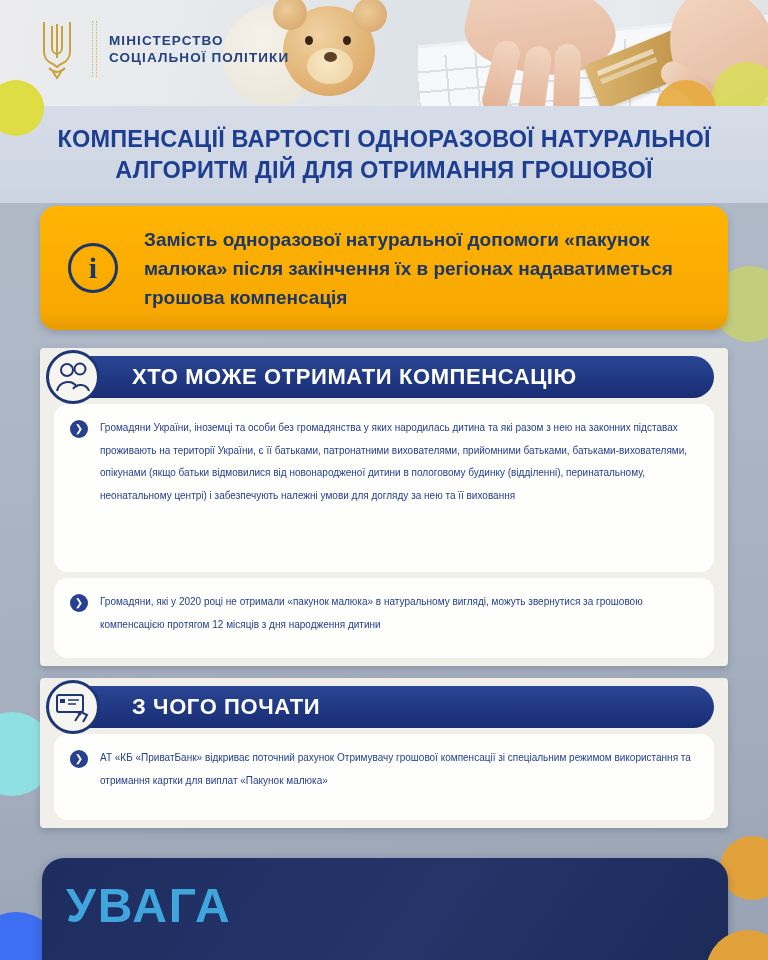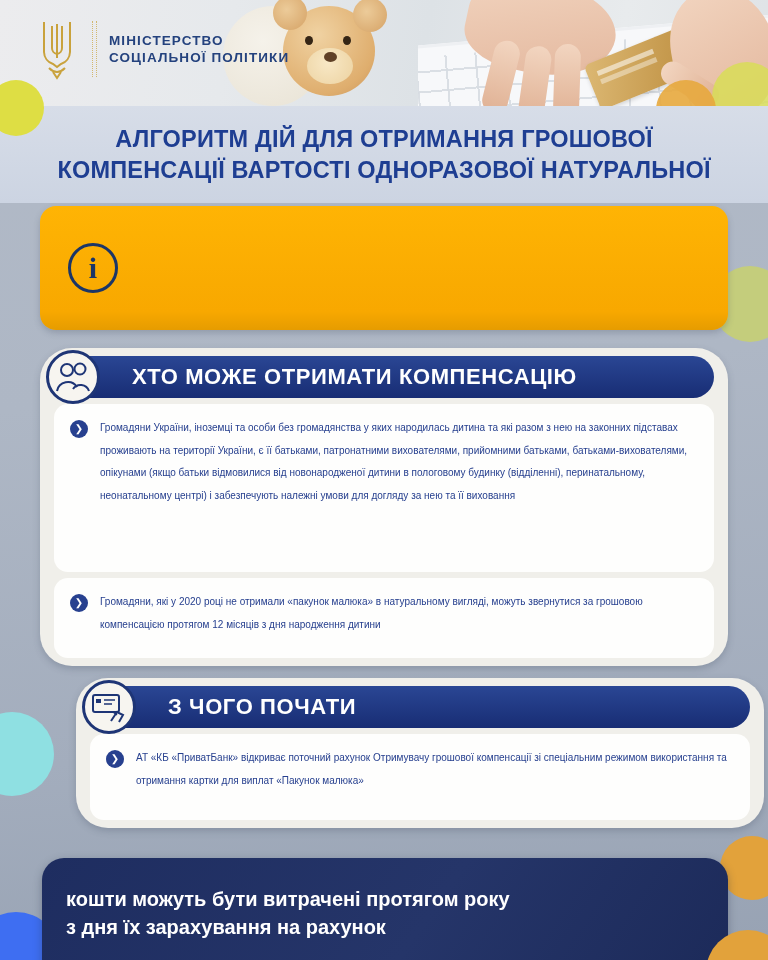"АЛГОРИТМ ДІЙ ДЛЯ ОТРИМАННЯ ГРОШОВОЇ" div.title-line { order: before "КОМПЕНСАЦІЇ ВАРТОСТІ ОДНОРАЗОВОЇ" -> after "КОМПЕНСАЦІЇ ВАРТОСТІ ОДНОРАЗОВОЇ" }
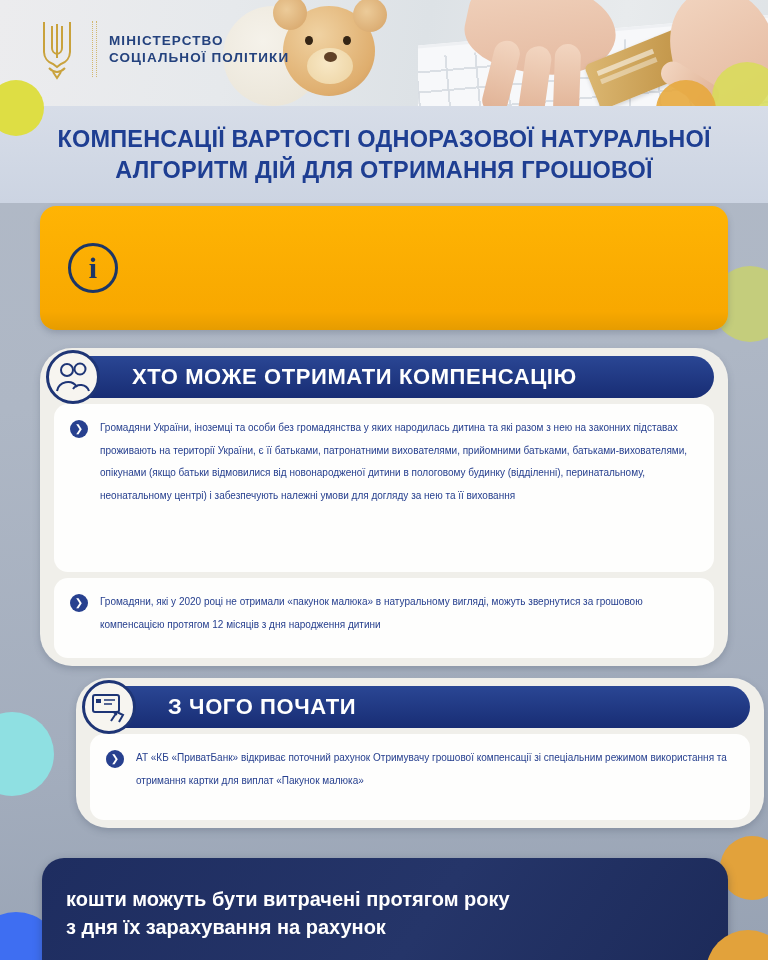"Замість одноразової натуральної допомоги" div.info-text { html: none -> <div>Замість одноразової натуральної допомоги «пакунок малюка» після закінчення їх в регіонах надаватиметься грошова компенсація</div> }
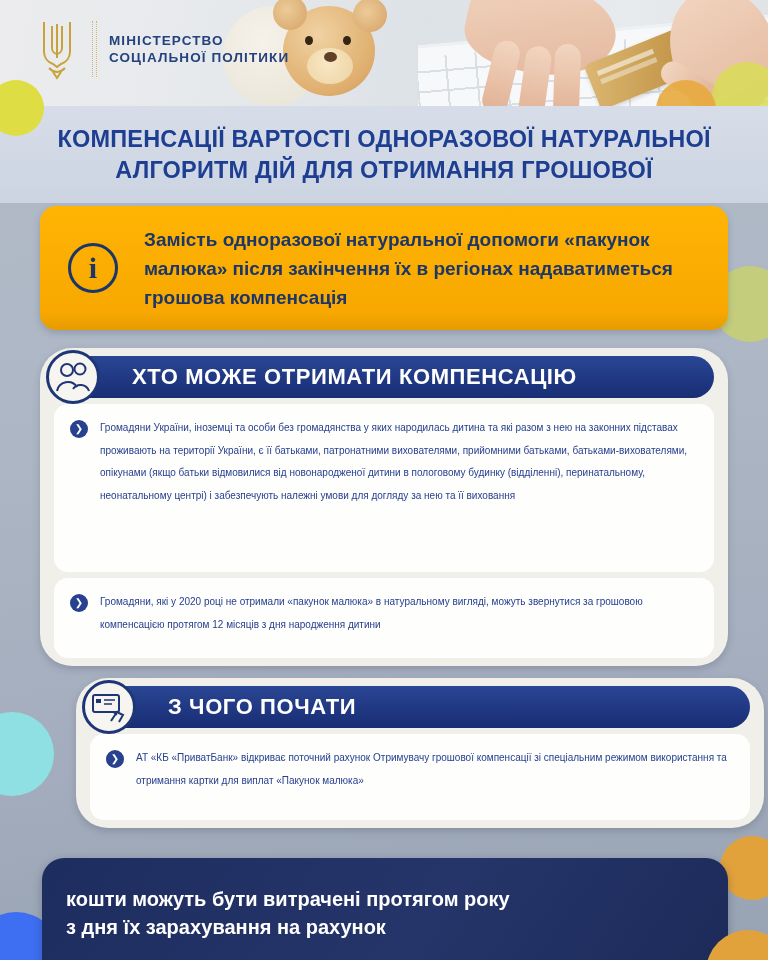"ХТО МОЖЕ ОТРИМАТИ КОМПЕНСАЦІЮ" .card { border-radius: 32px -> 4px }
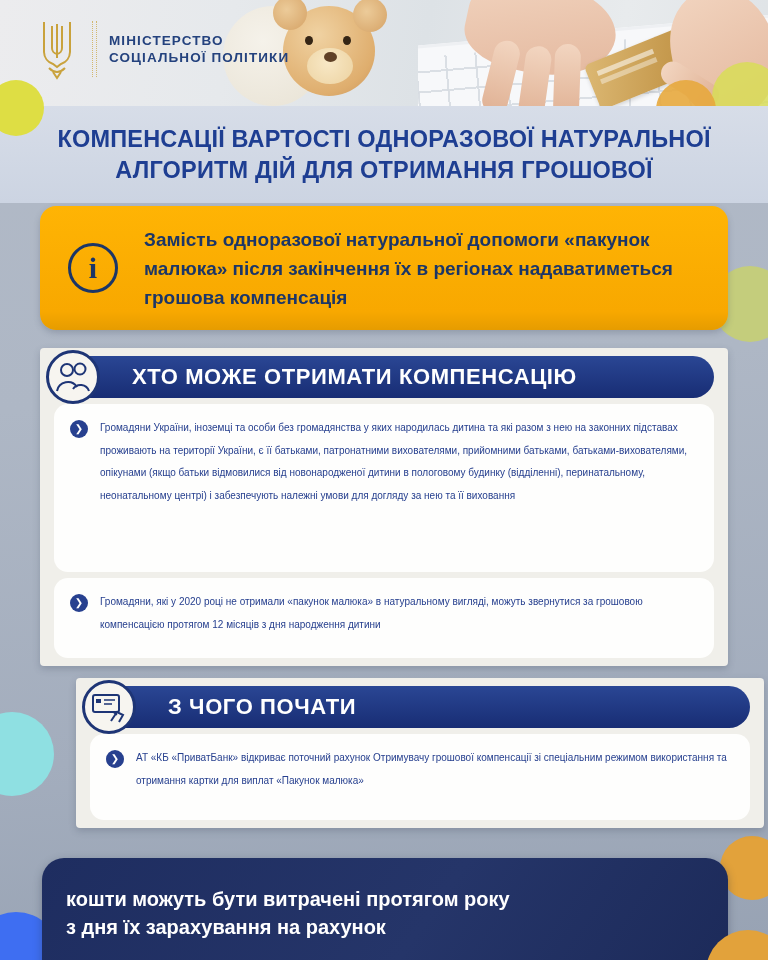"З ЧОГО ПОЧАТИ" .card2 { margin-left: 36px -> none }
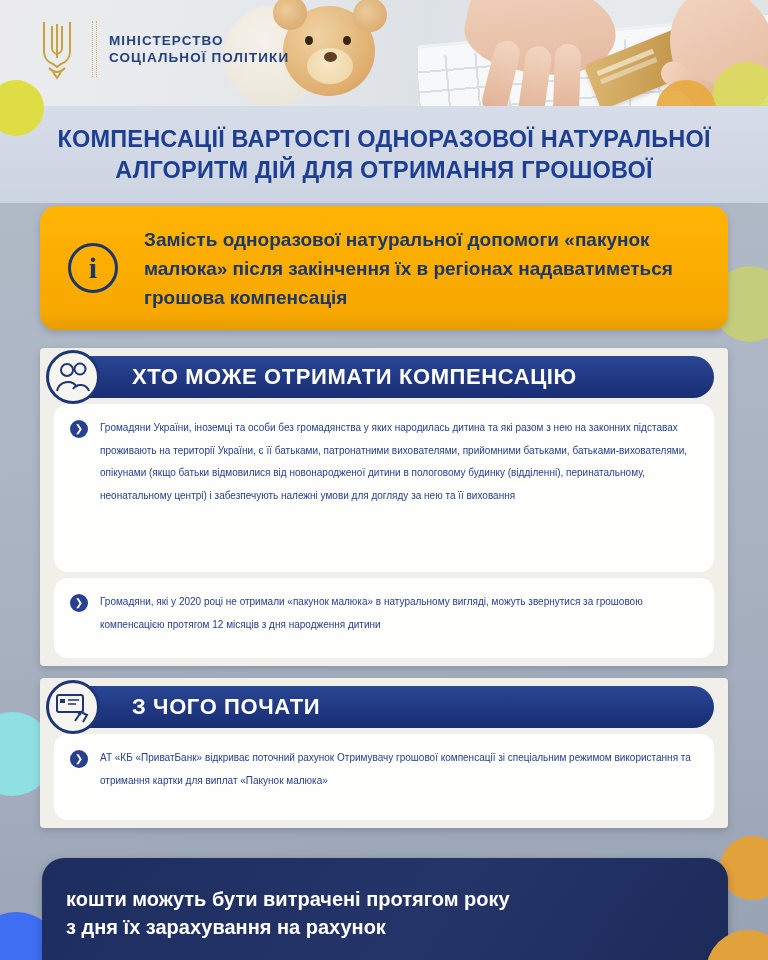"УВАГА" div.uvaga { html: none -> <div>УВАГА</div> }
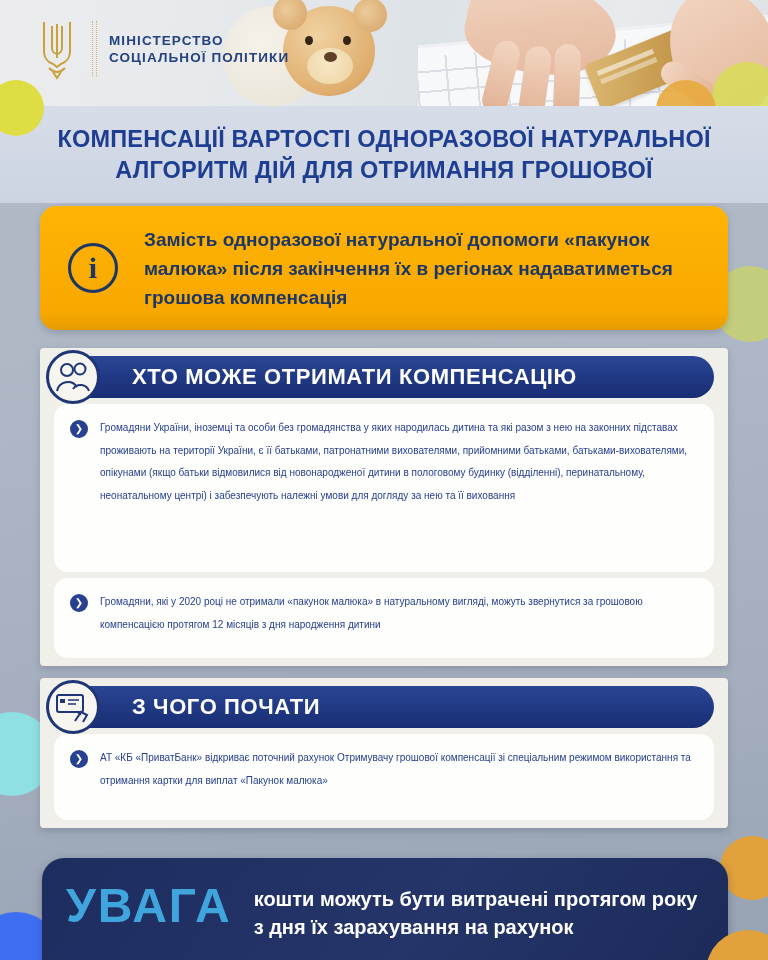"кошти можуть бути витрачені протягом" div.attention-text { html: <div> <div>кошти можуть бути витрачені протягом року</div> <div>з дня їх зарахування на рахунок</div> </div> -> none }
